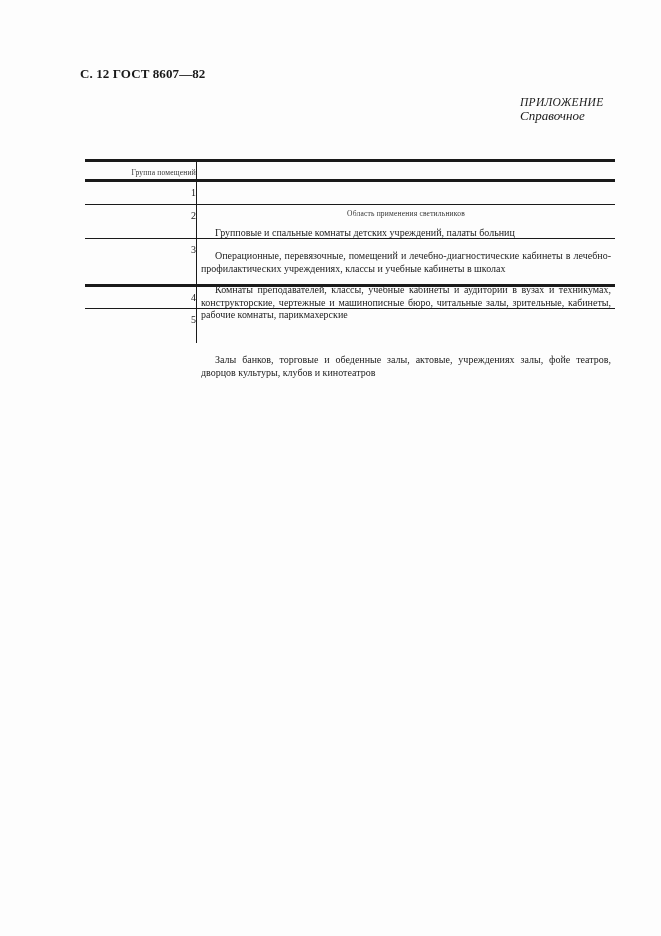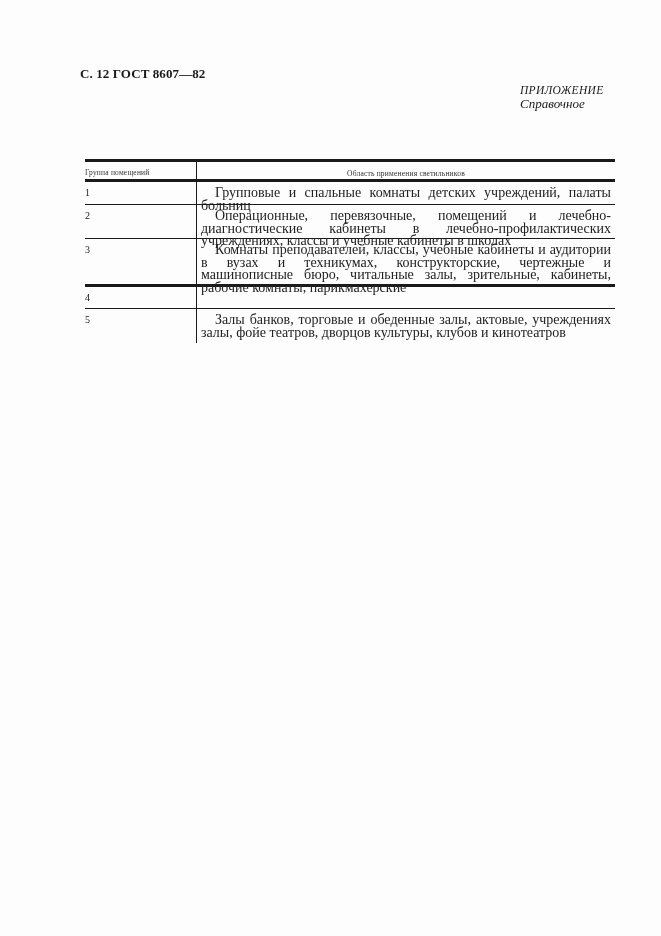"ПРИЛОЖЕНИЕ" .appendix { top: 84px -> 96px }
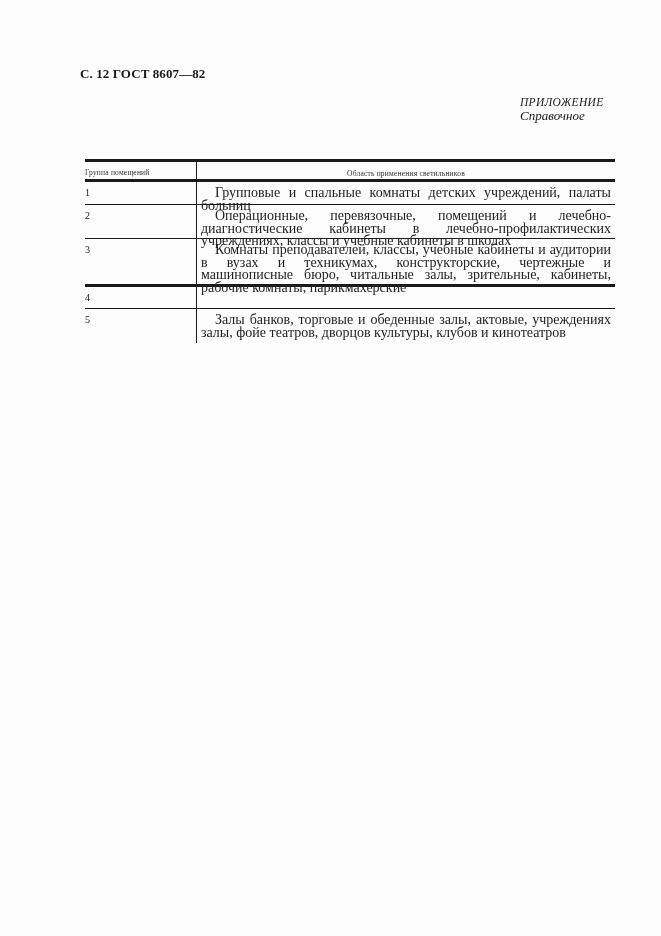"Группа помещений" .table .col1 { text-align: left -> right }
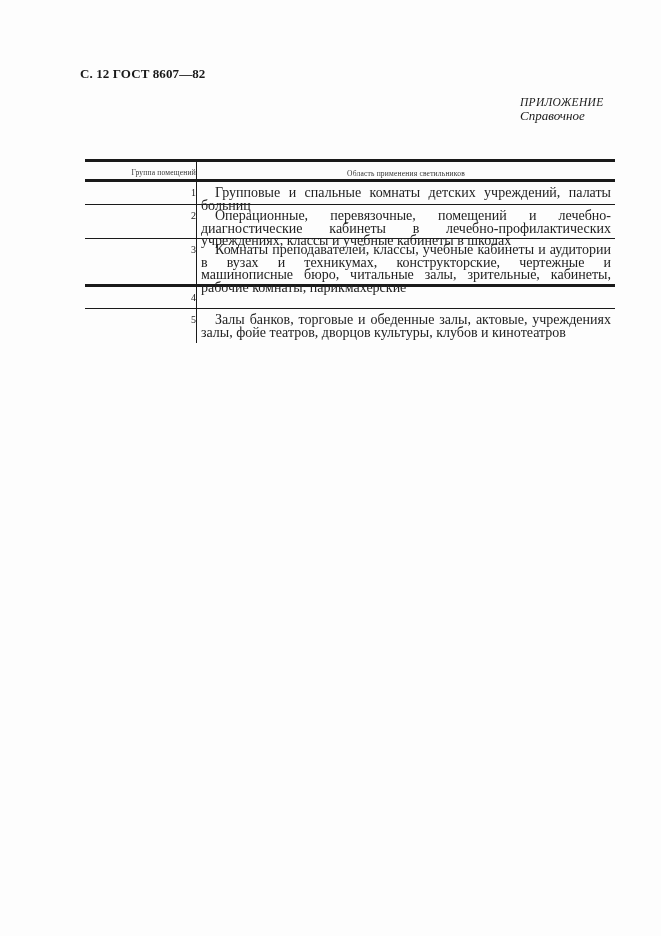"Область применения светильников" .table .col2 { margin-top: none -> 40px }
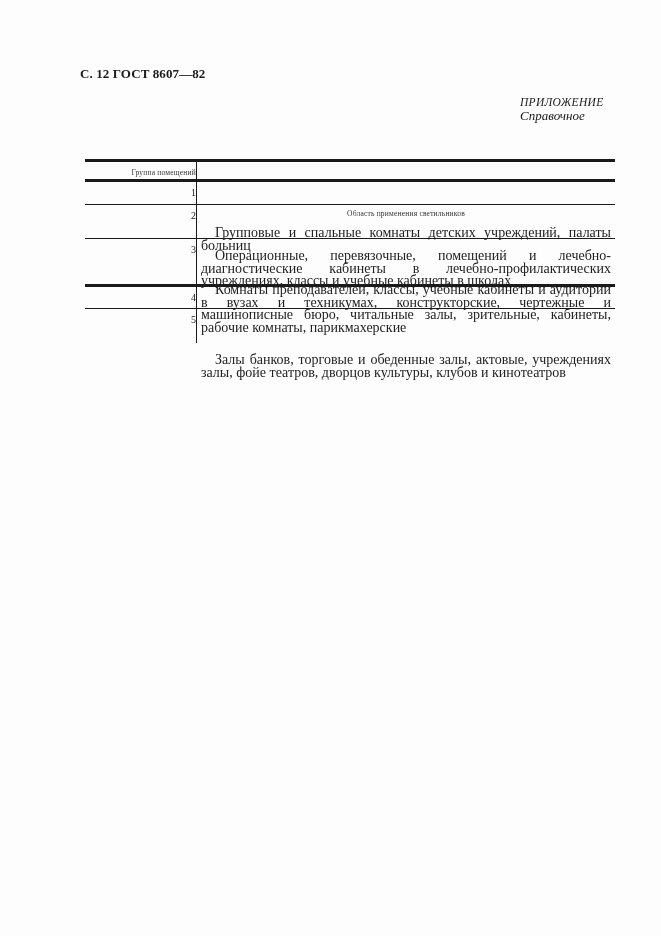"Групповые и спальные комнаты детских" .body-row .col2 { font-size: 14px -> 10px }
